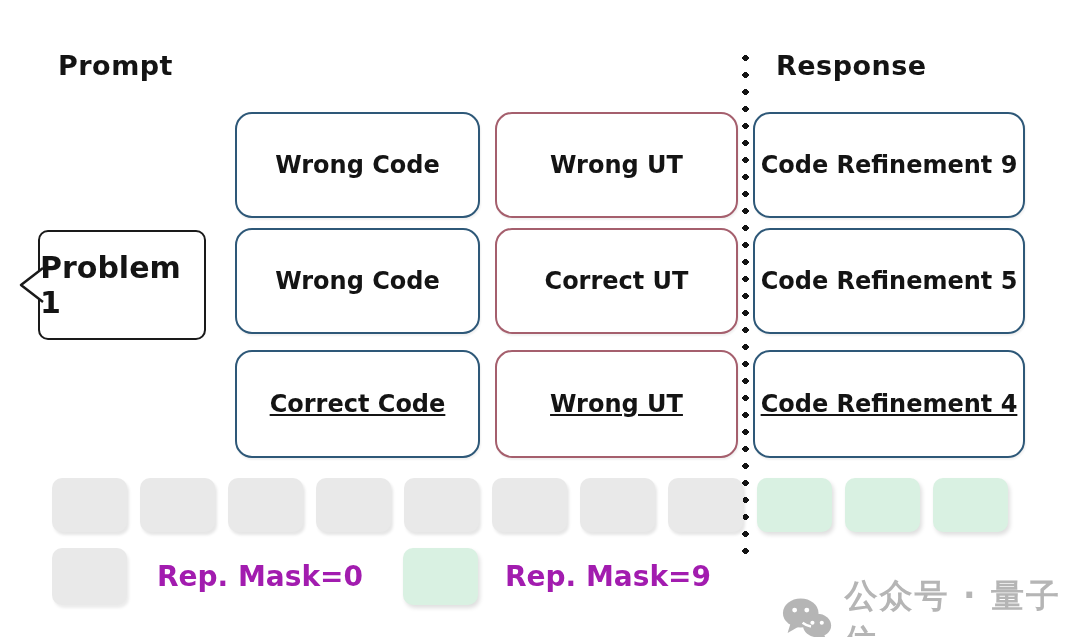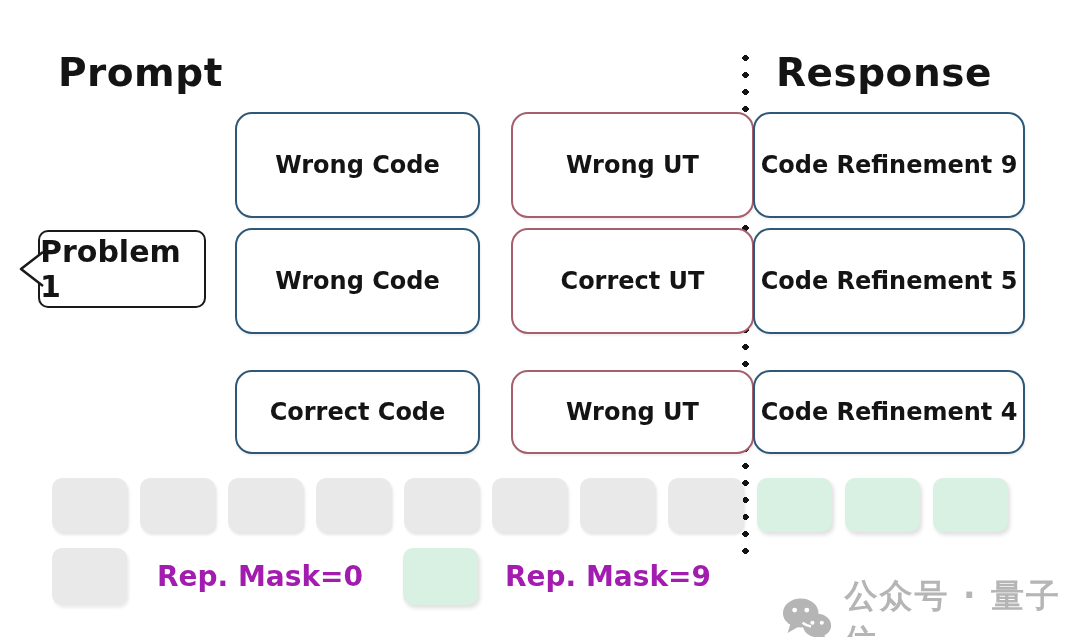"Prompt" .hdr { font-size: 39px -> 27px }
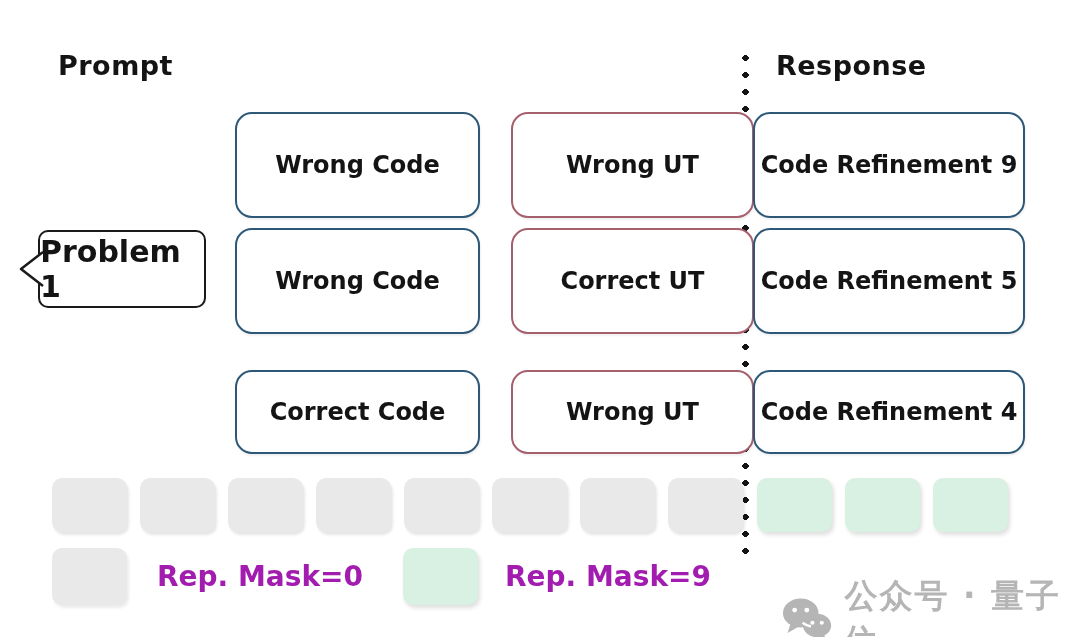"Wrong UT" .c2 { margin-left: 16px -> none }
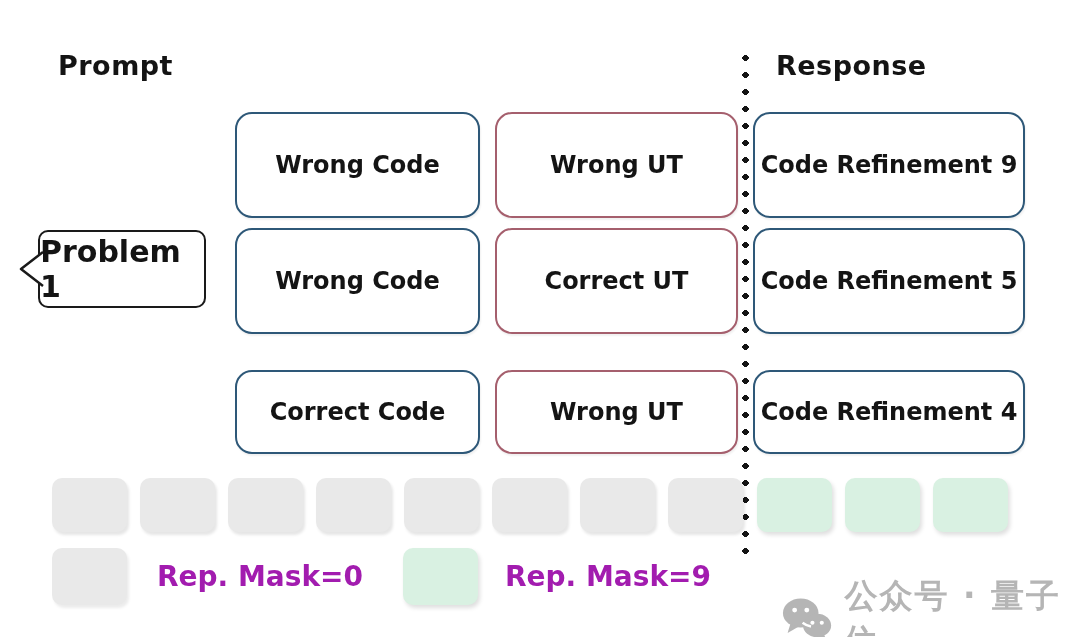"Problem 1" .bubble { height: 78px -> 110px }
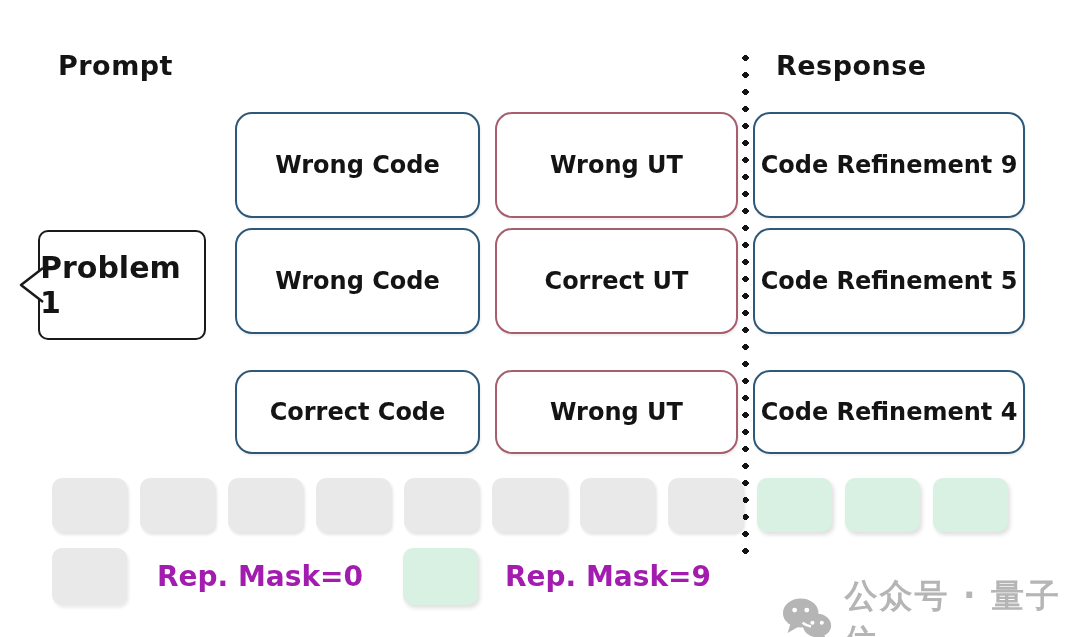"Correct Code" .r3 { height: 84px -> 108px; text-decoration: none -> underline; top: 370px -> 350px }
